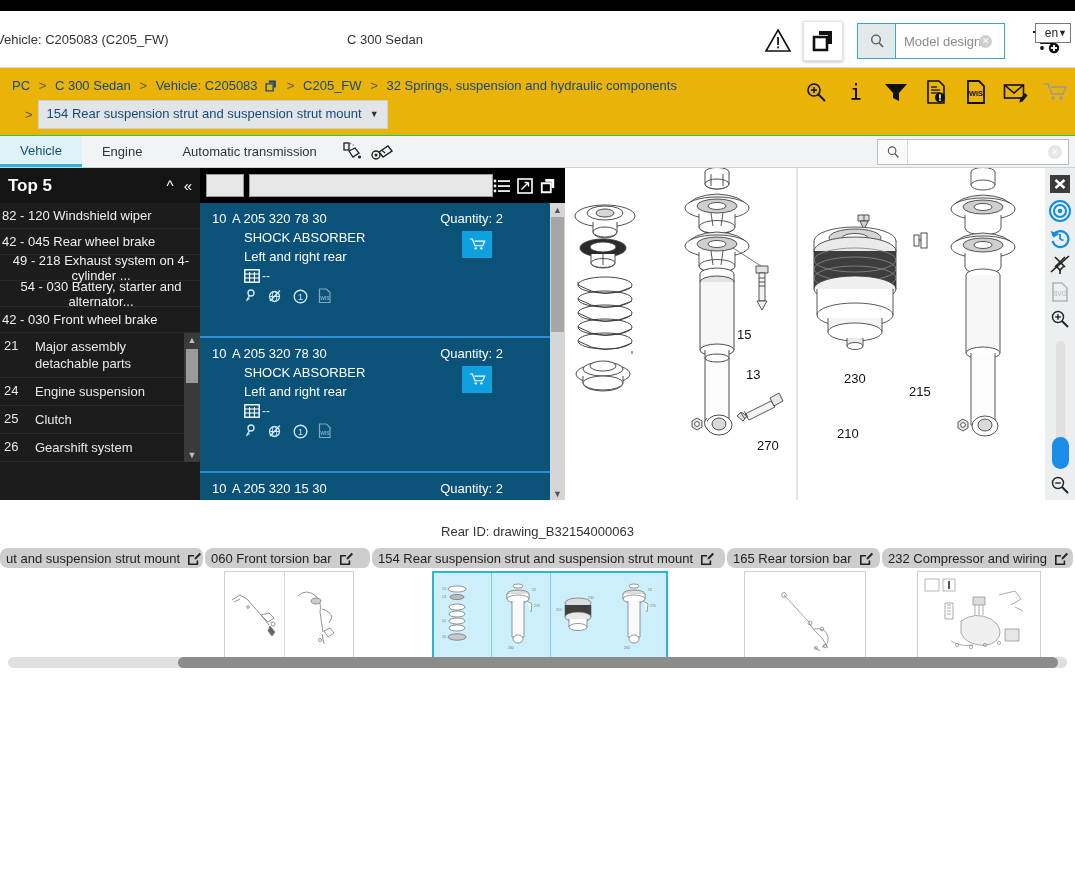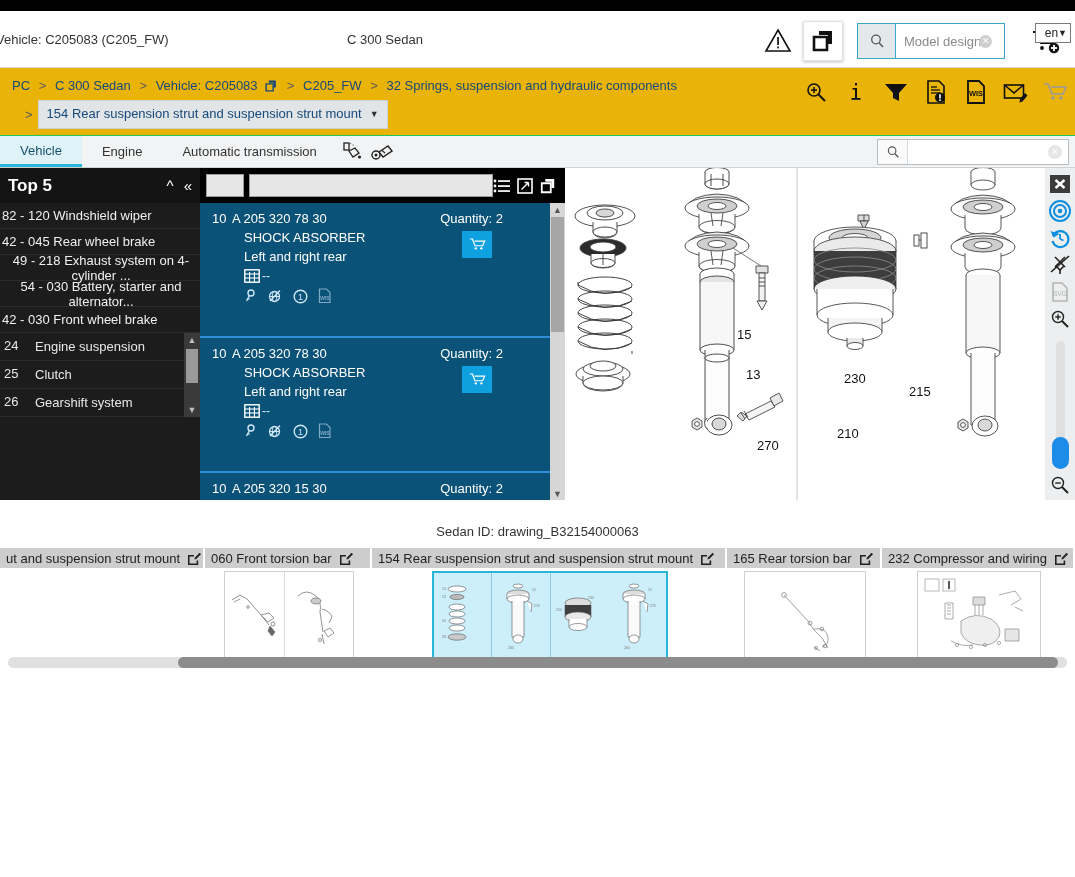"21" div.mg-row { html: none -> <div> <span>21</span> <span>Major assembly detachable parts</span> </div> }
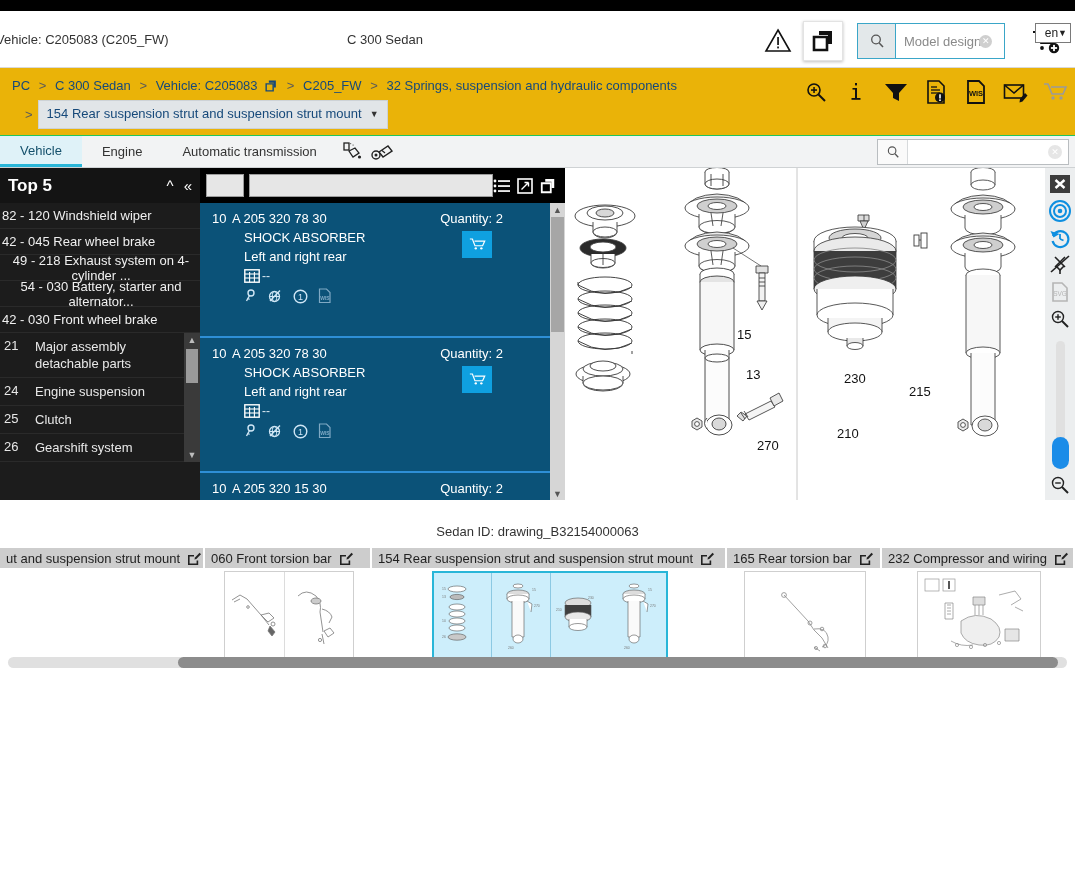"Sedan ID: drawing_B32154000063" div.image-id { text: Sedan -> Rear }
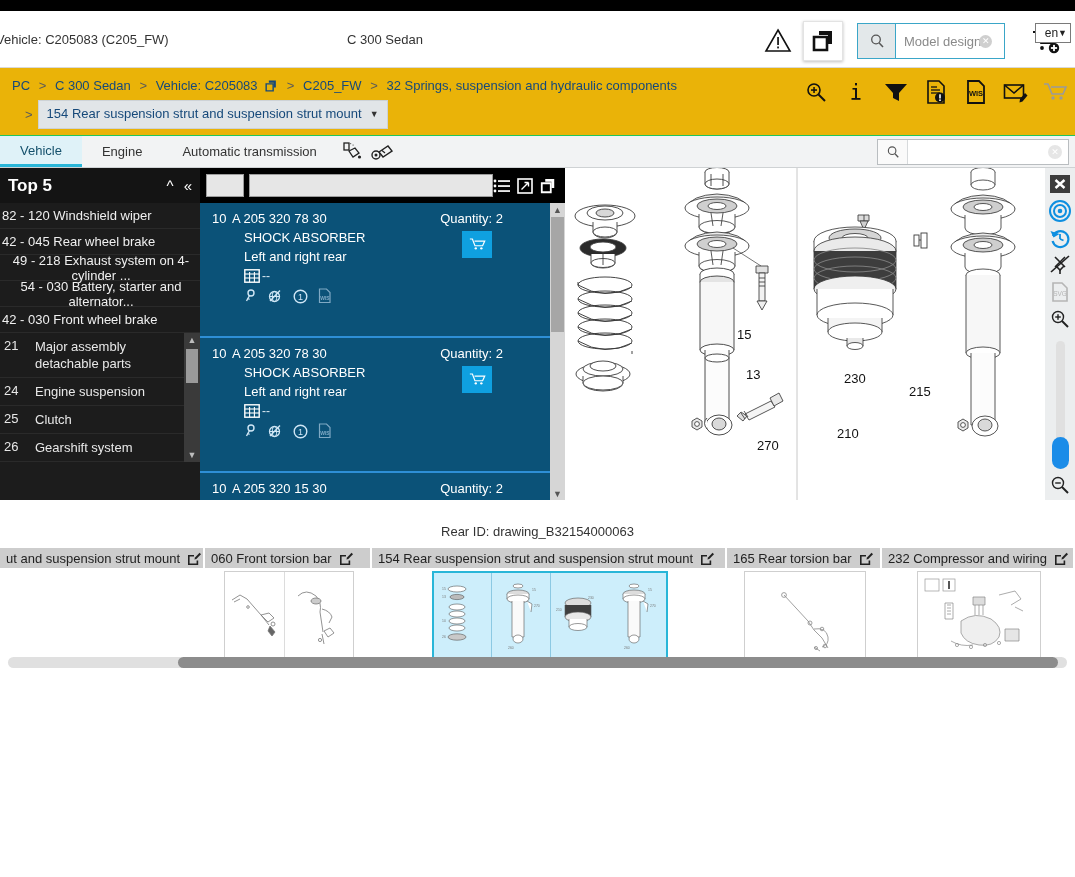"ut and suspension strut mount" .tg-tab { border-radius: none -> 8px }
